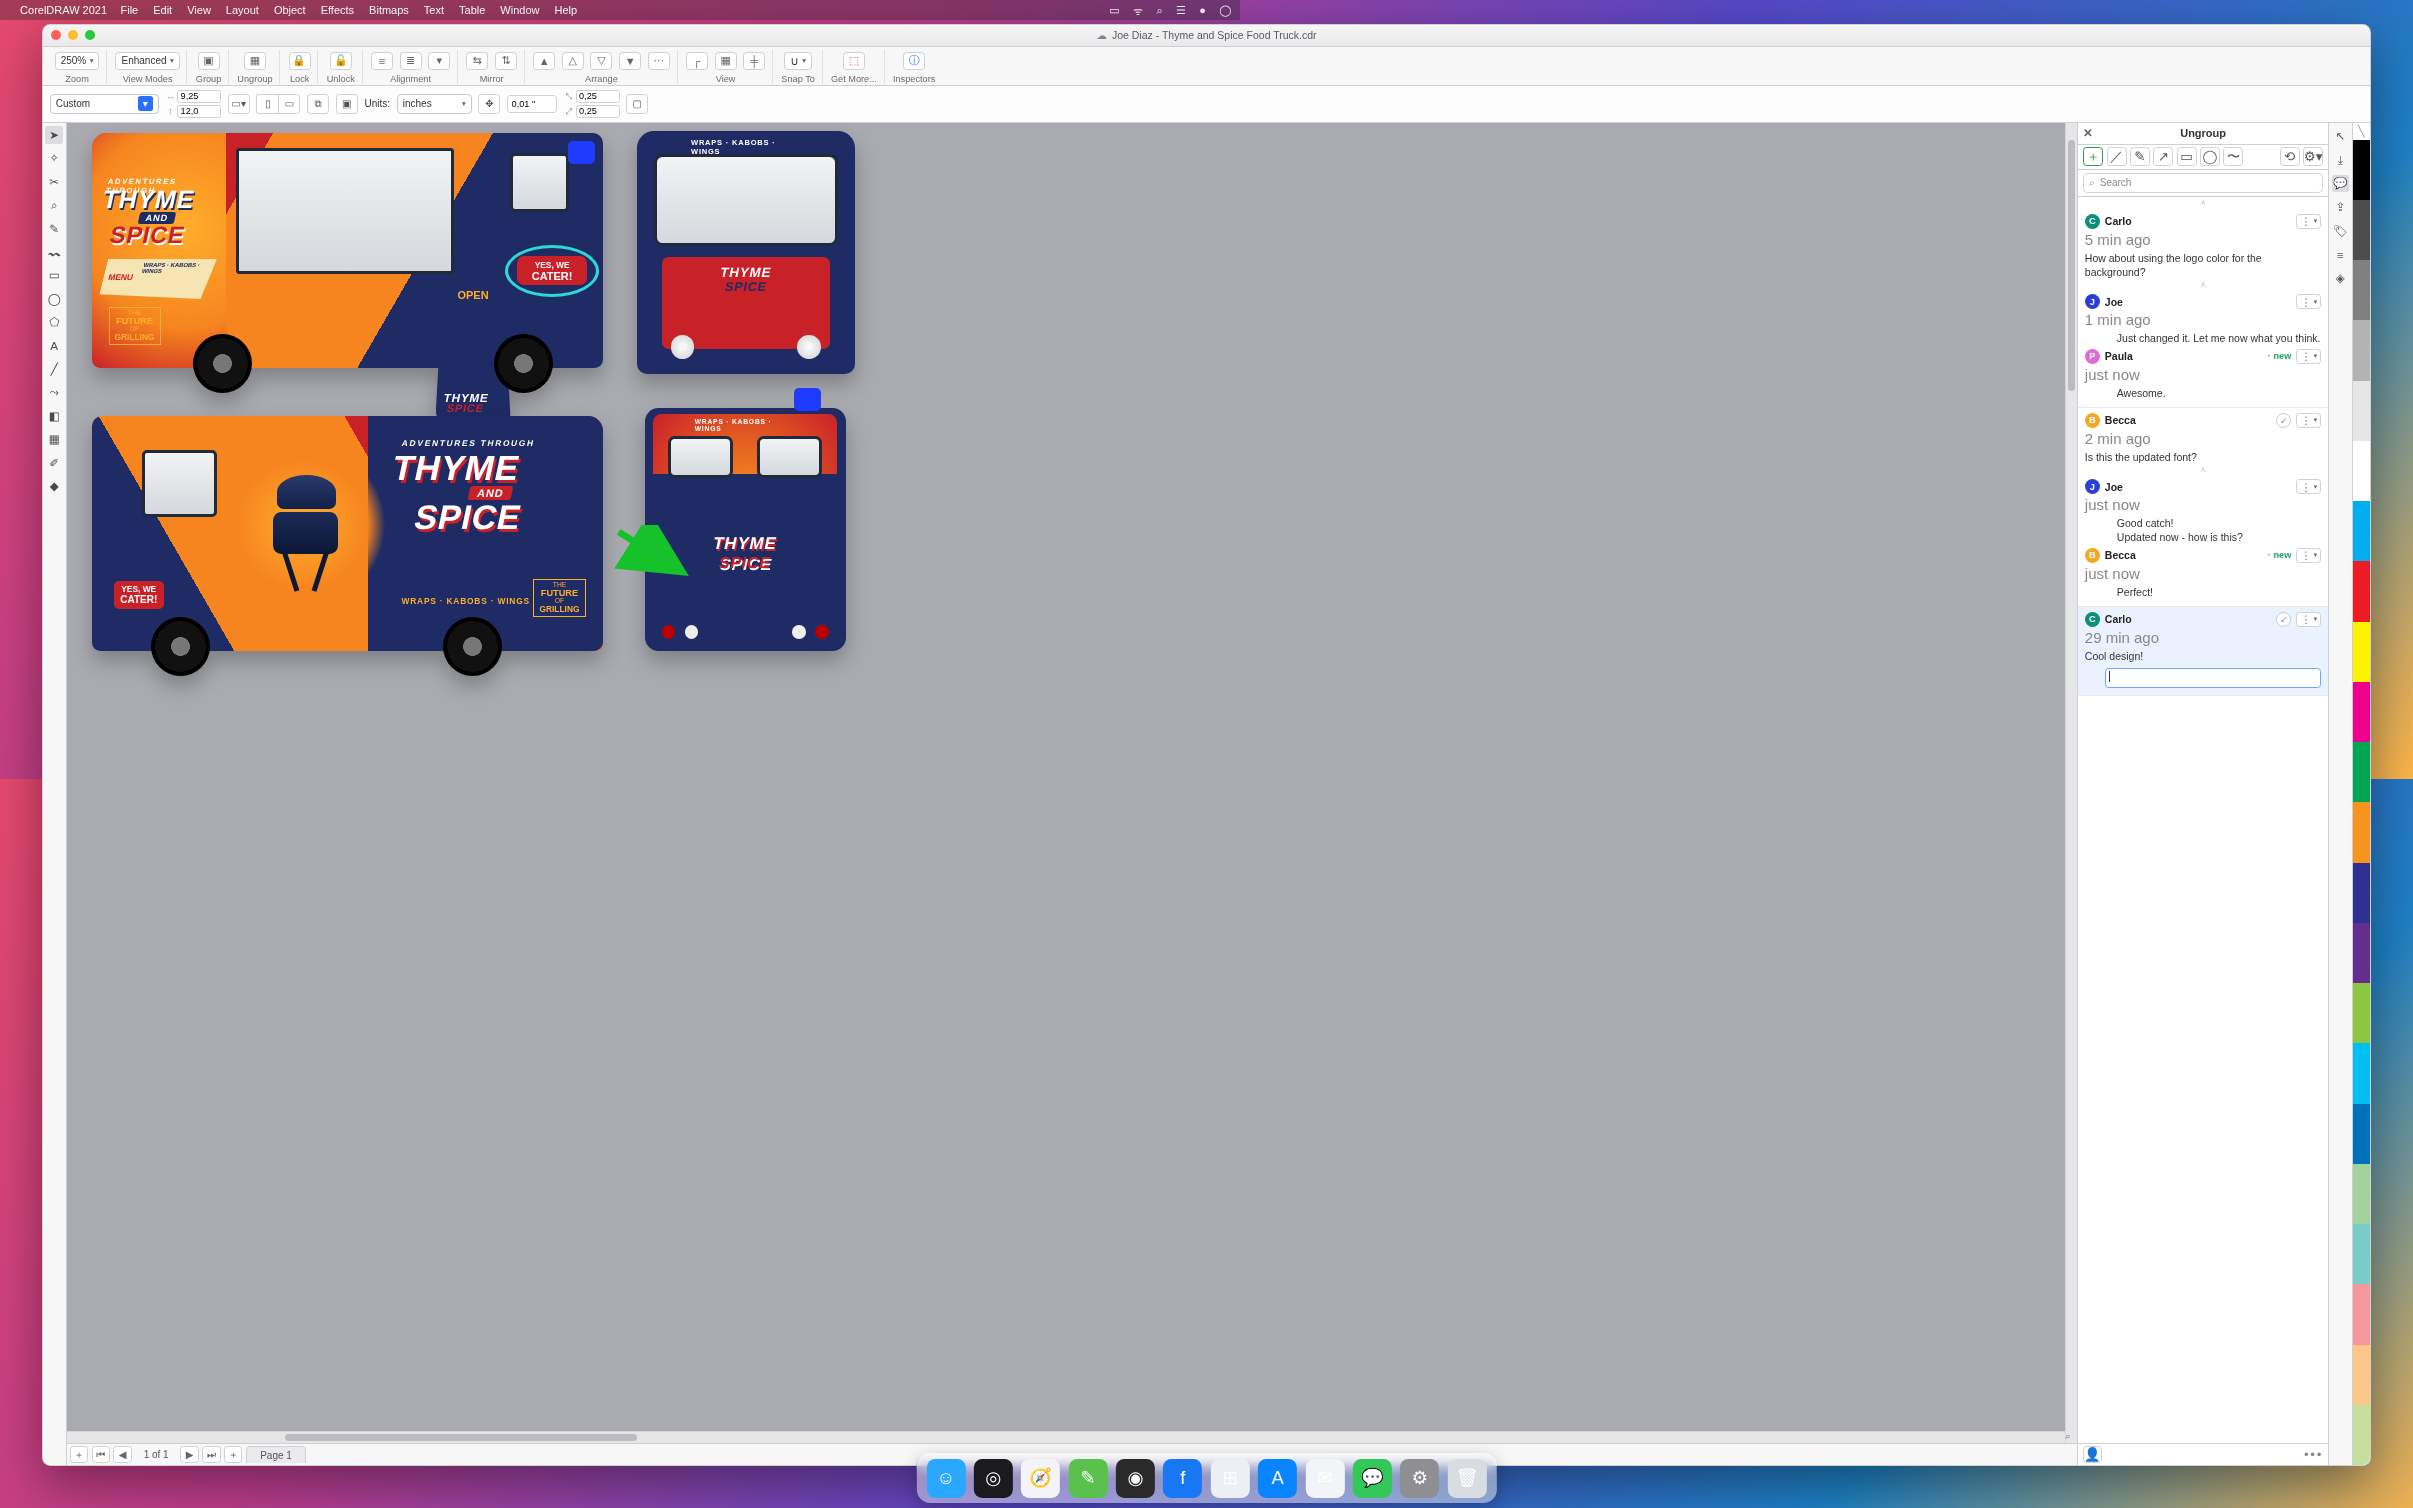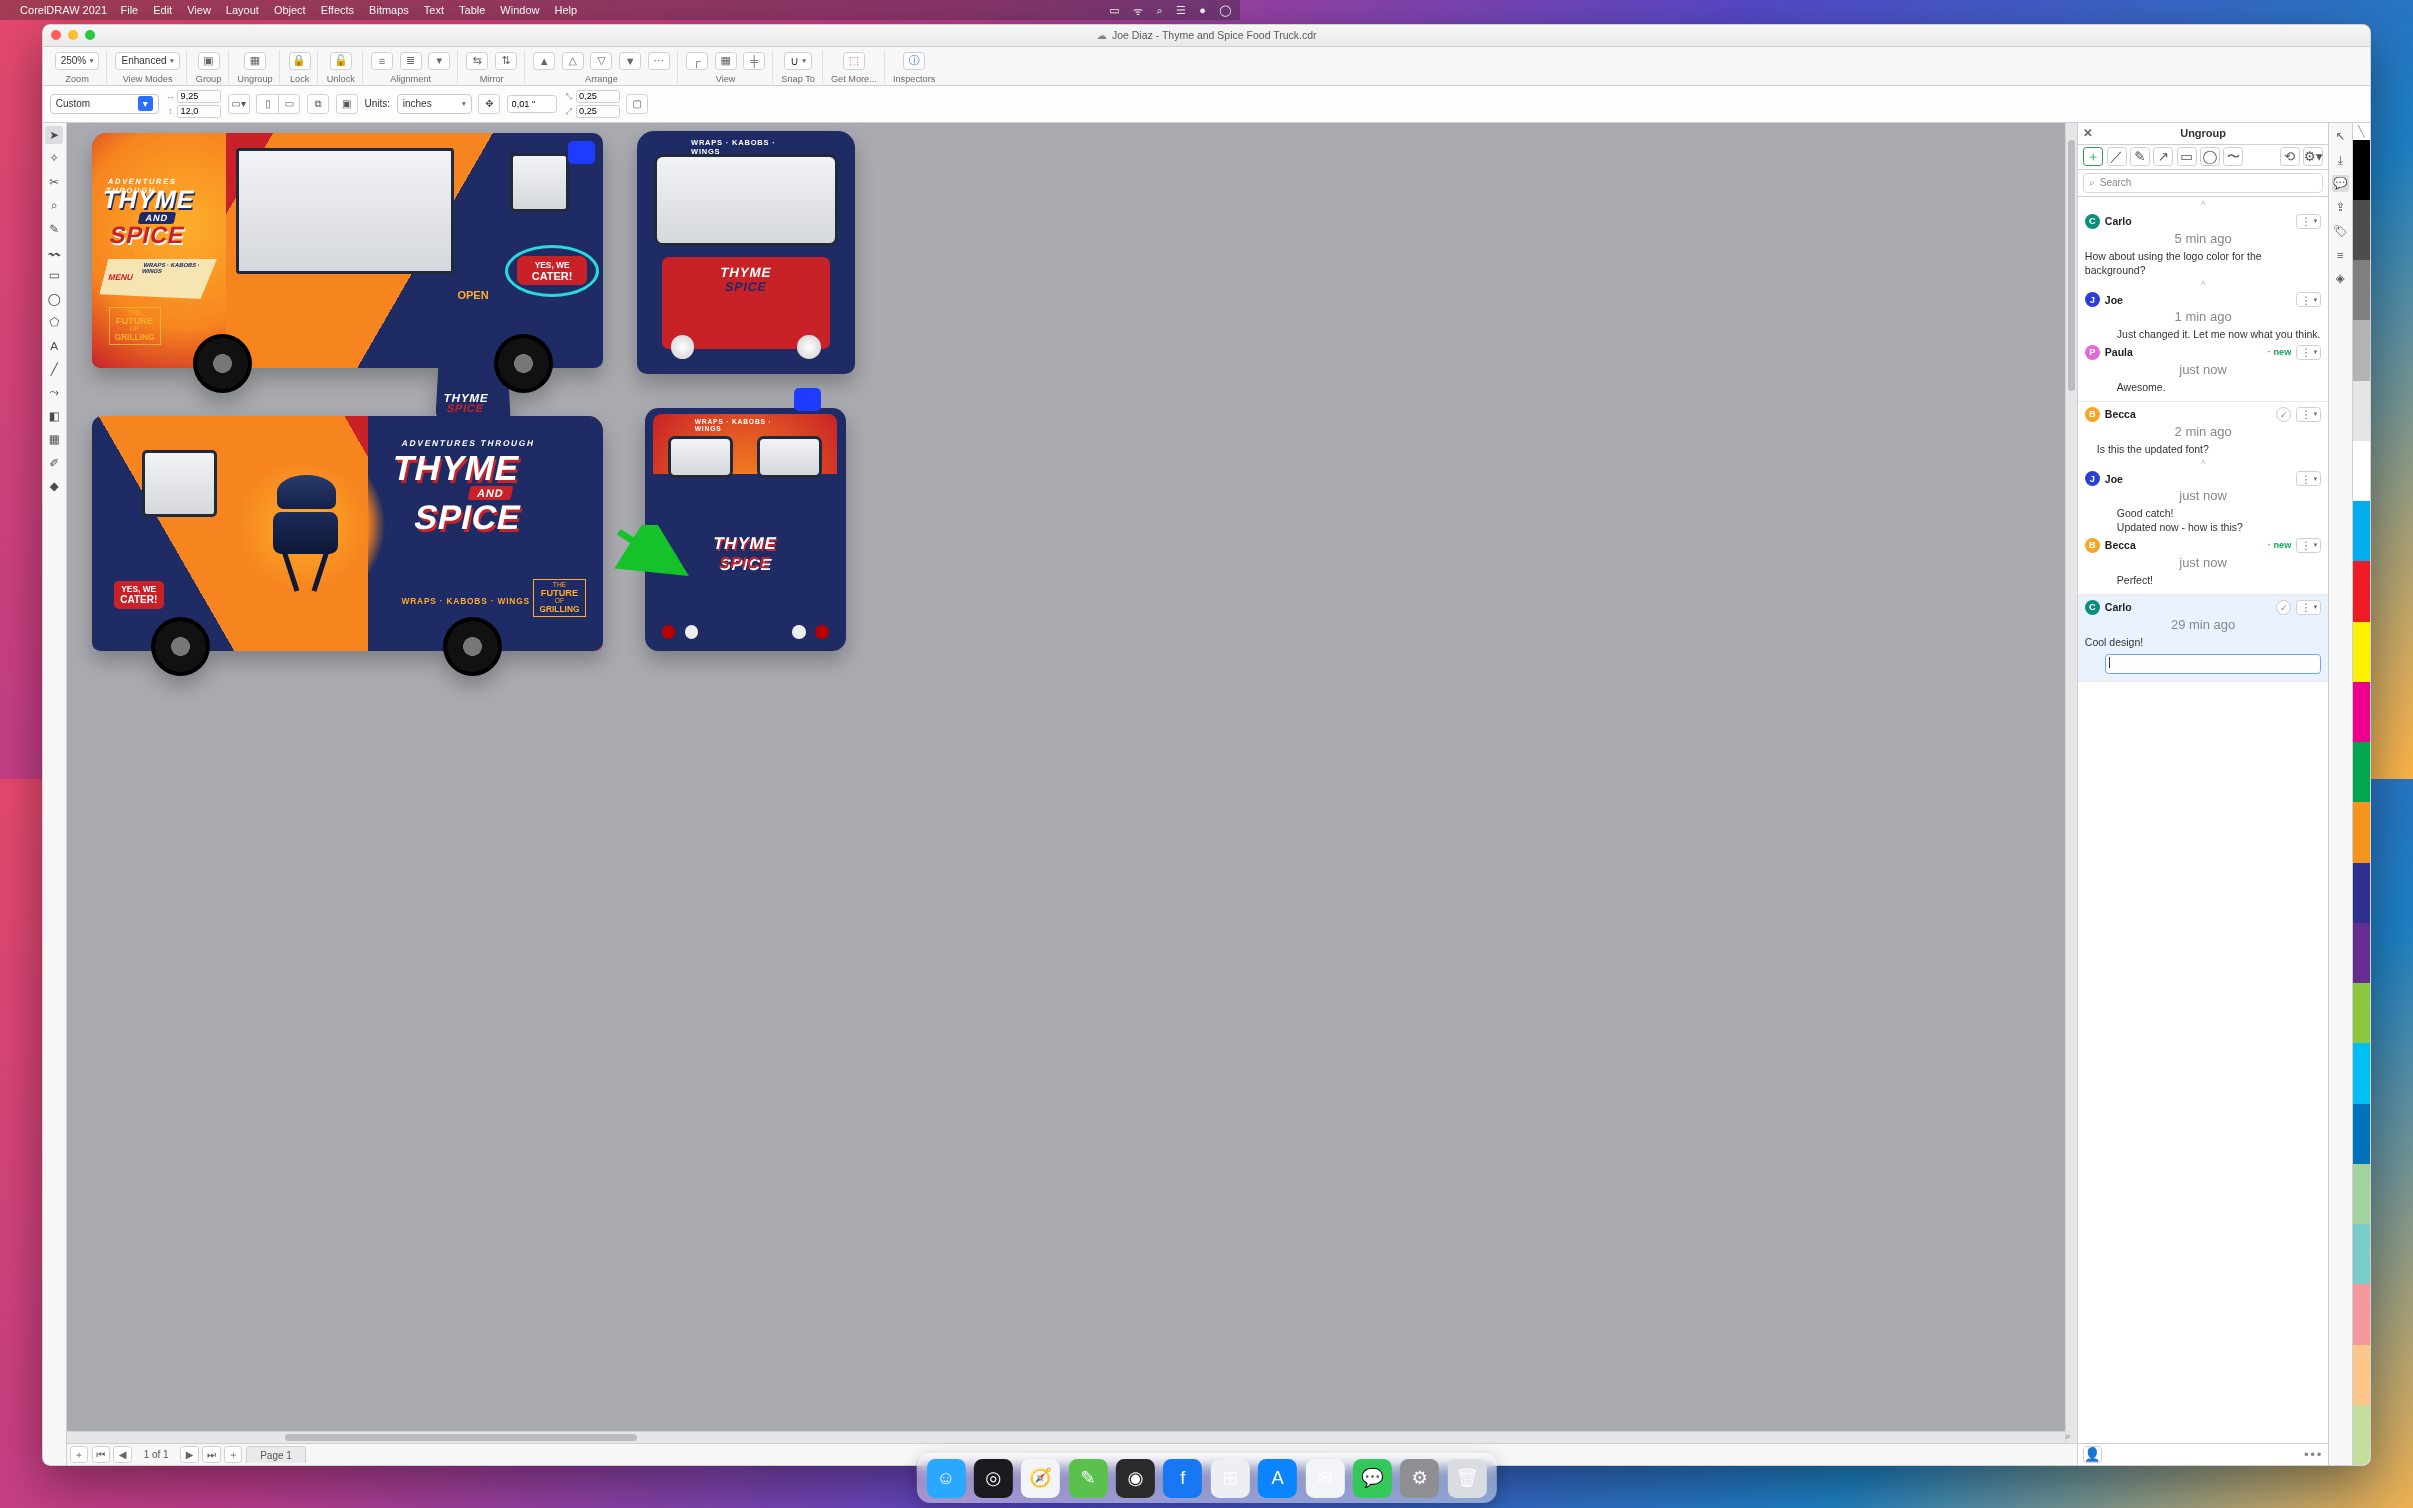"5 min ago" .c-time { font-size: 13px -> 15px; text-align: center -> left }
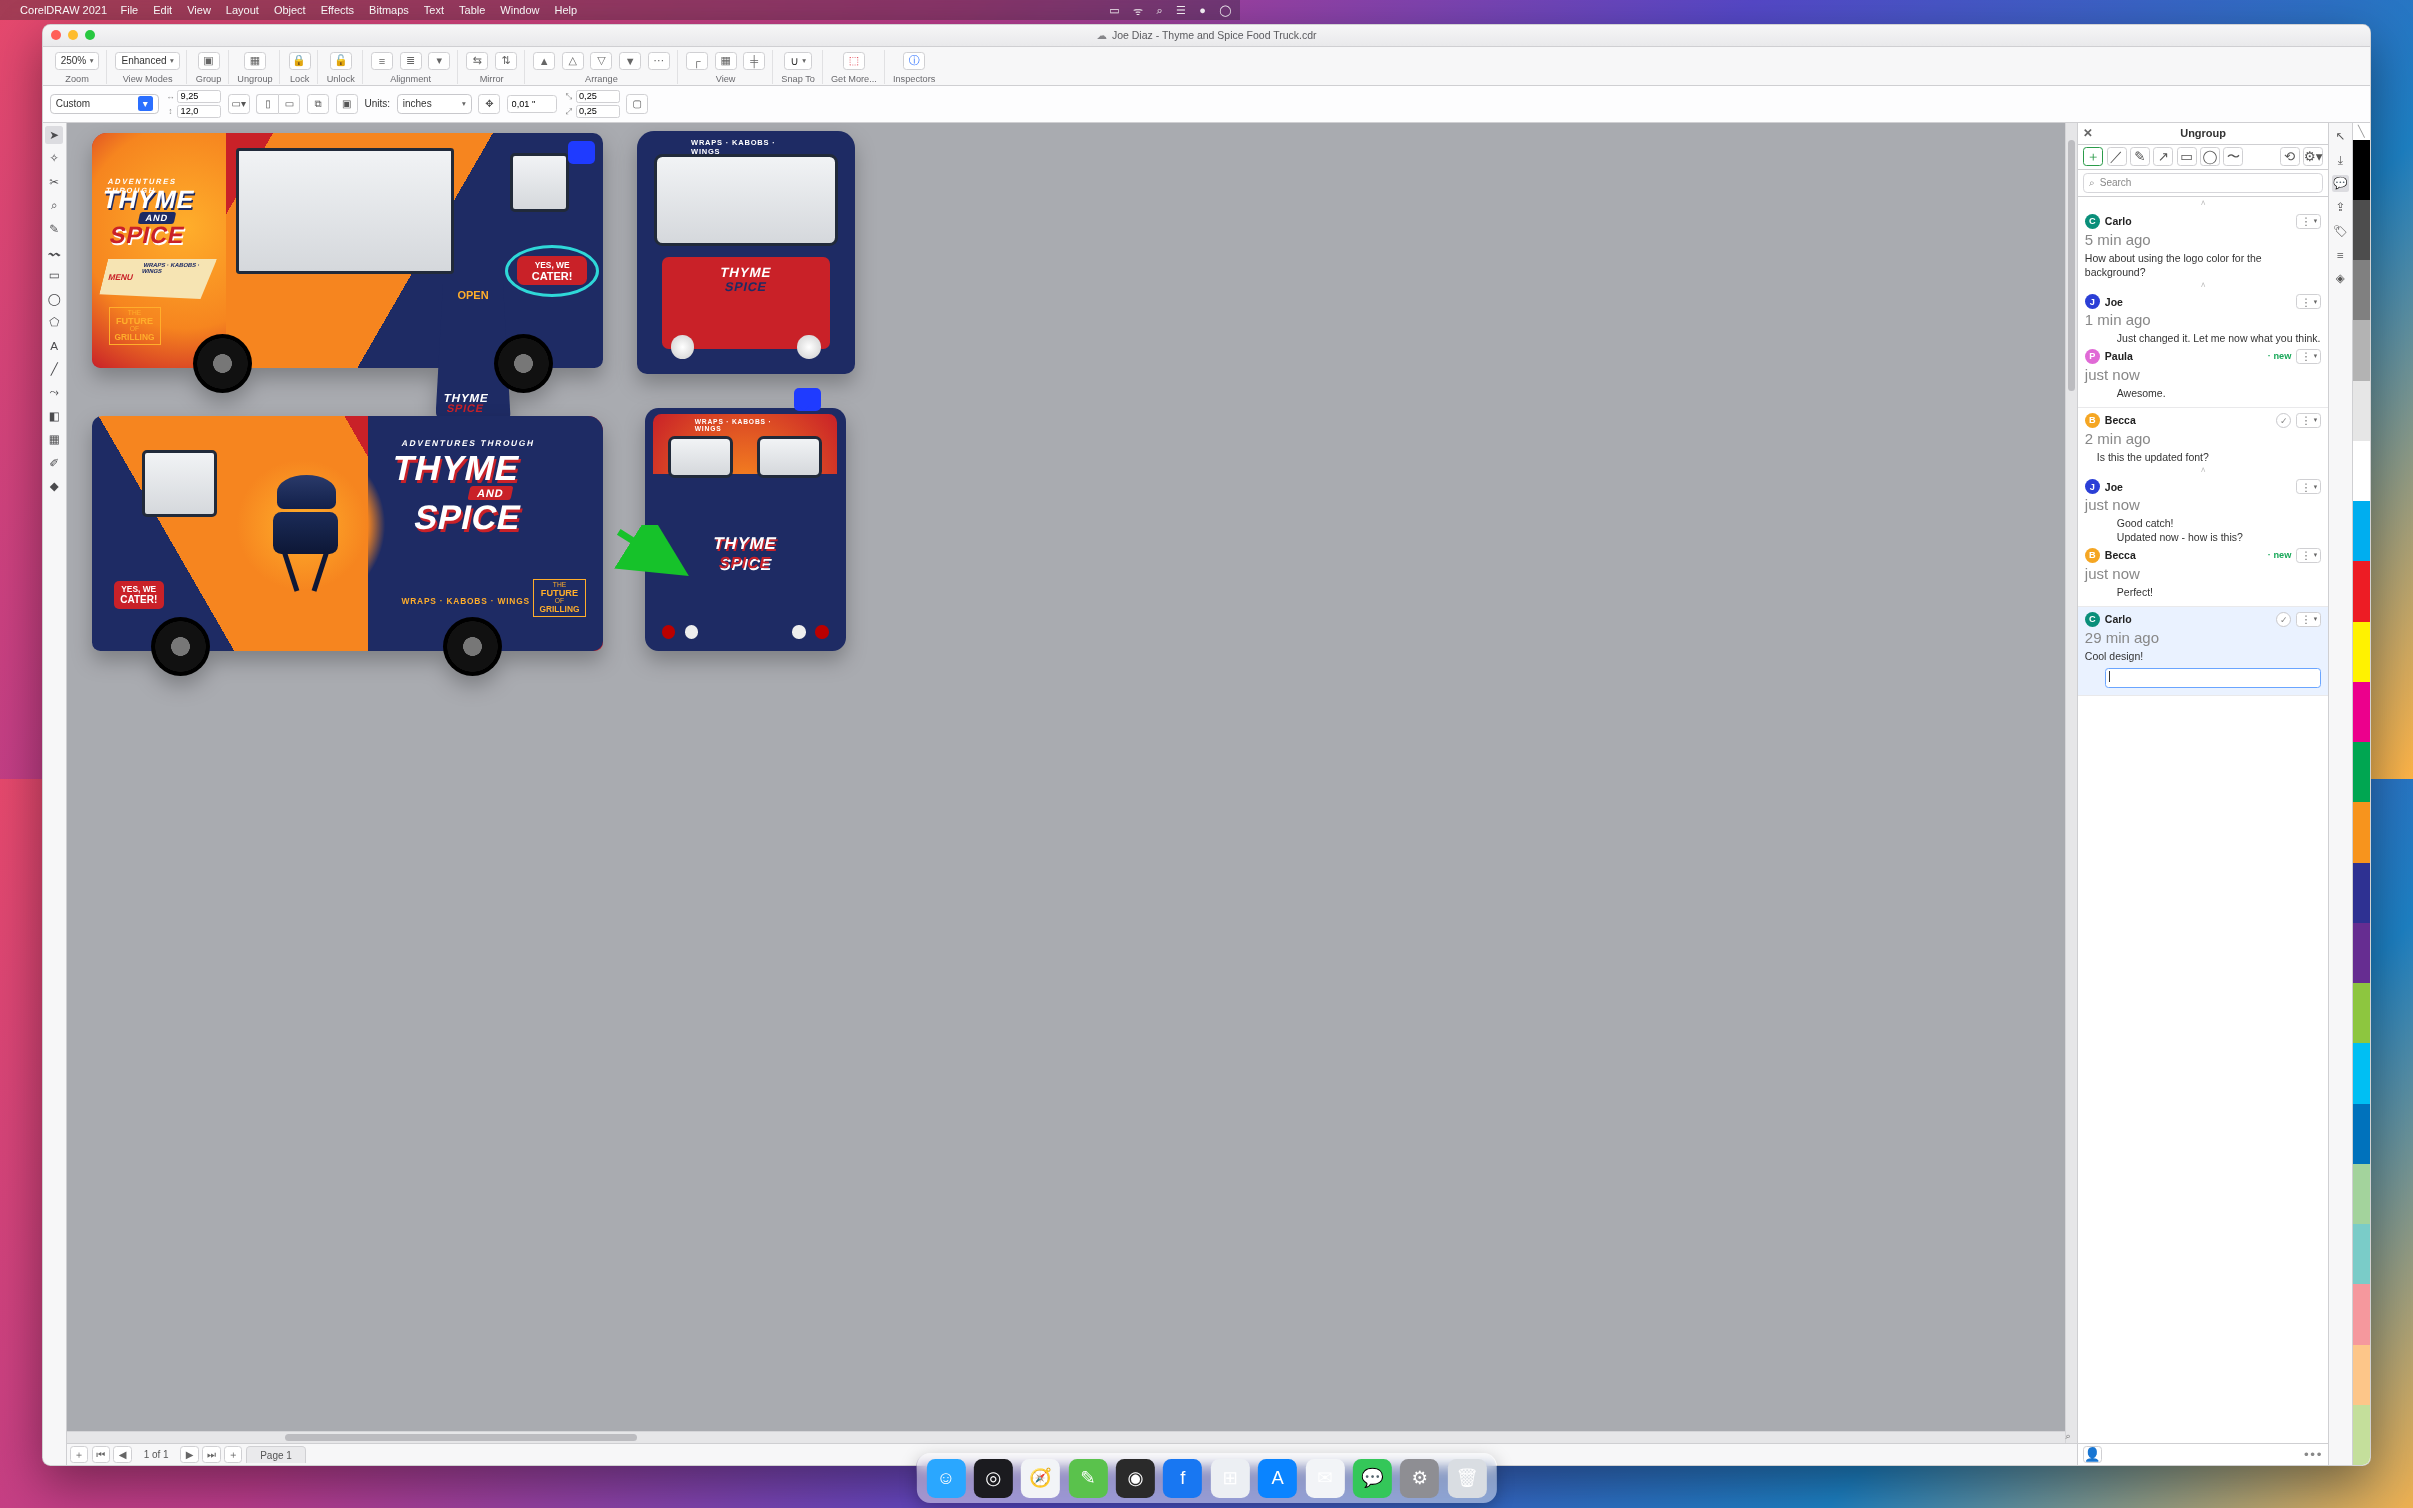"Is this the updated font?" div.c-text { margin-left: 12px -> 0 }
